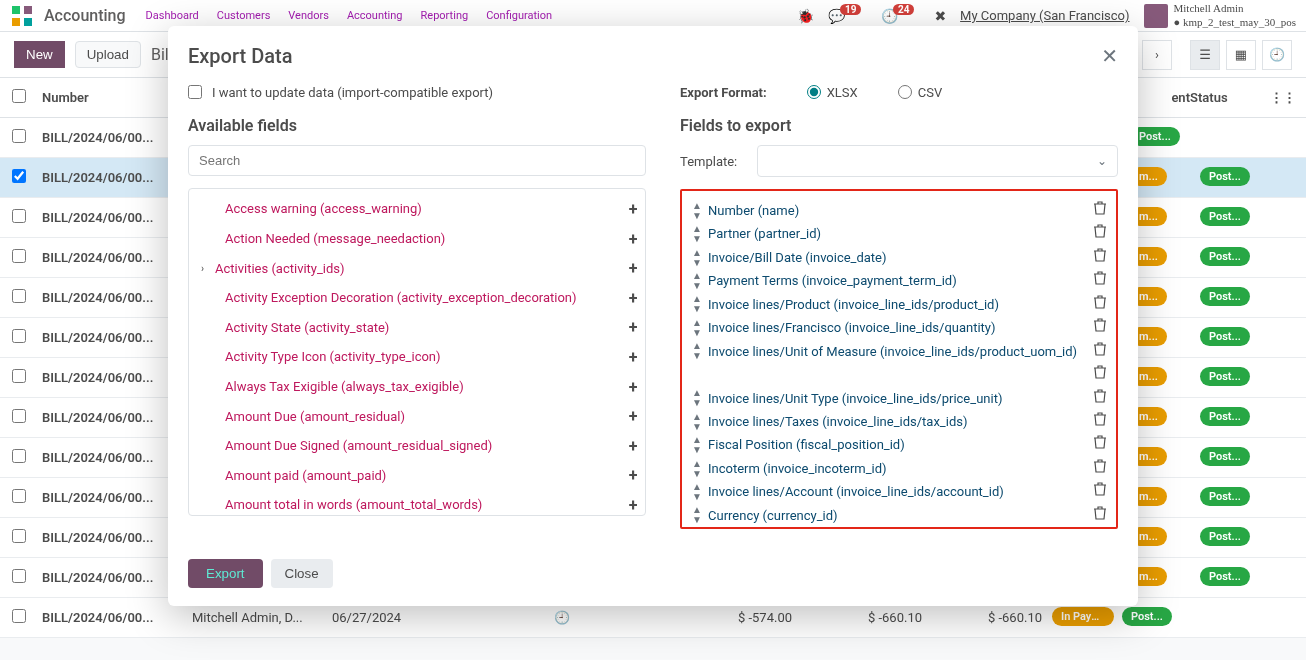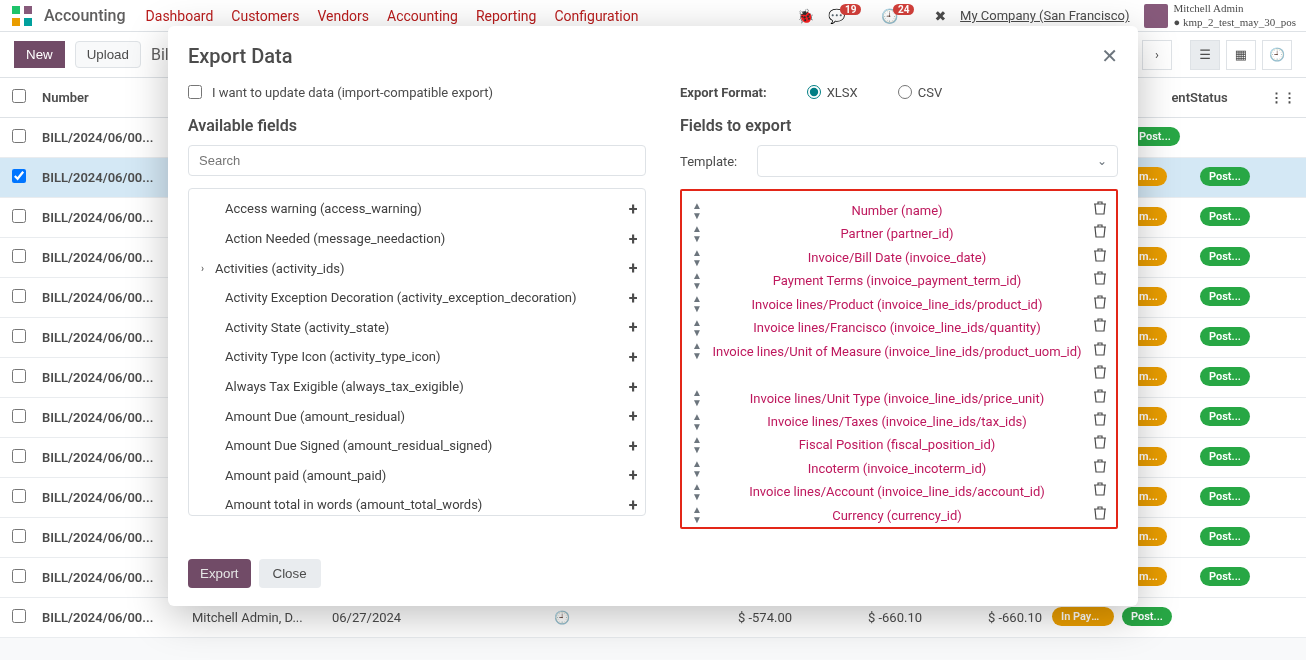"Dashboard" .nav-item { color: #b91c1c -> #a21caf; font-size: 14px -> 11px }
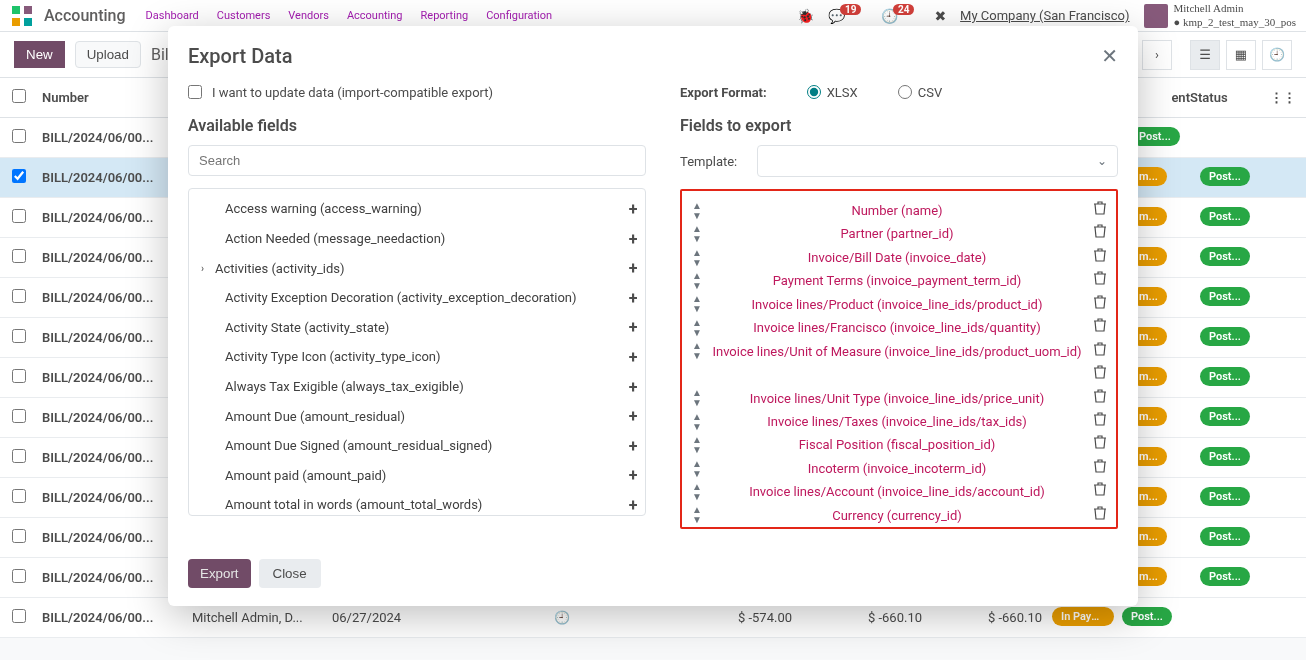"Access warning (access_warning)" .field-item .fname { color: #404040 -> #be185d }
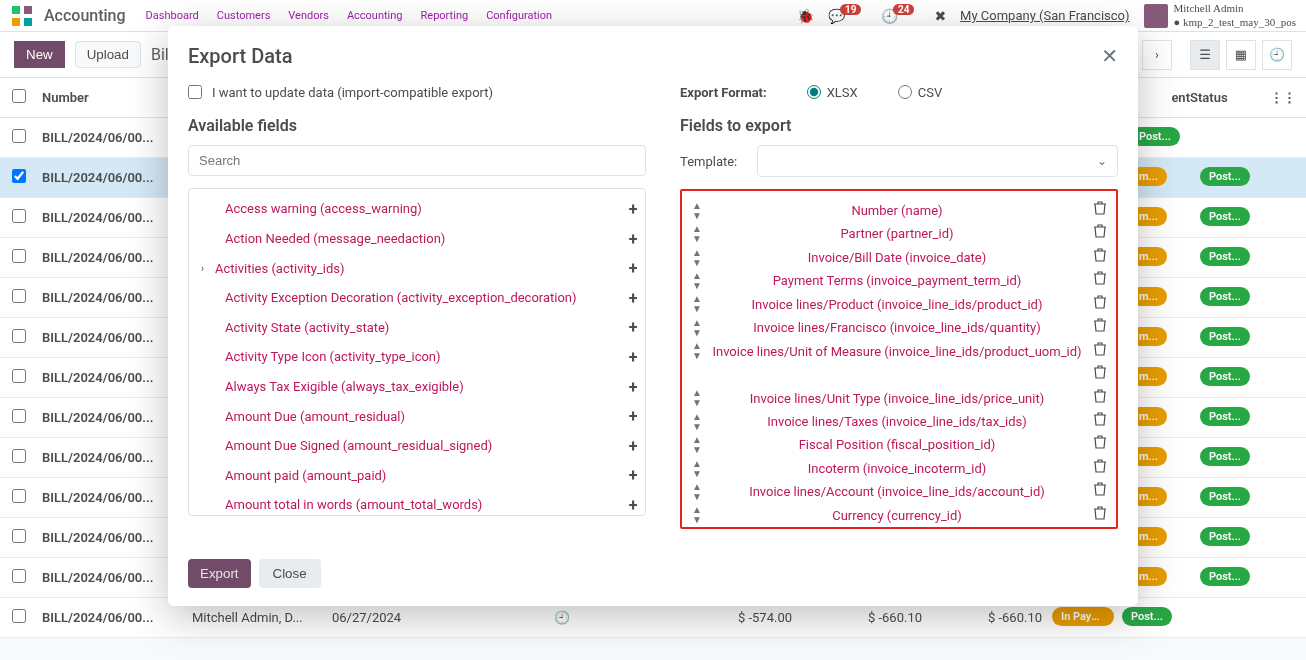"Number (name)" .exp-item .ename { color: #be185d -> #0c4a6e; text-align: center -> none }
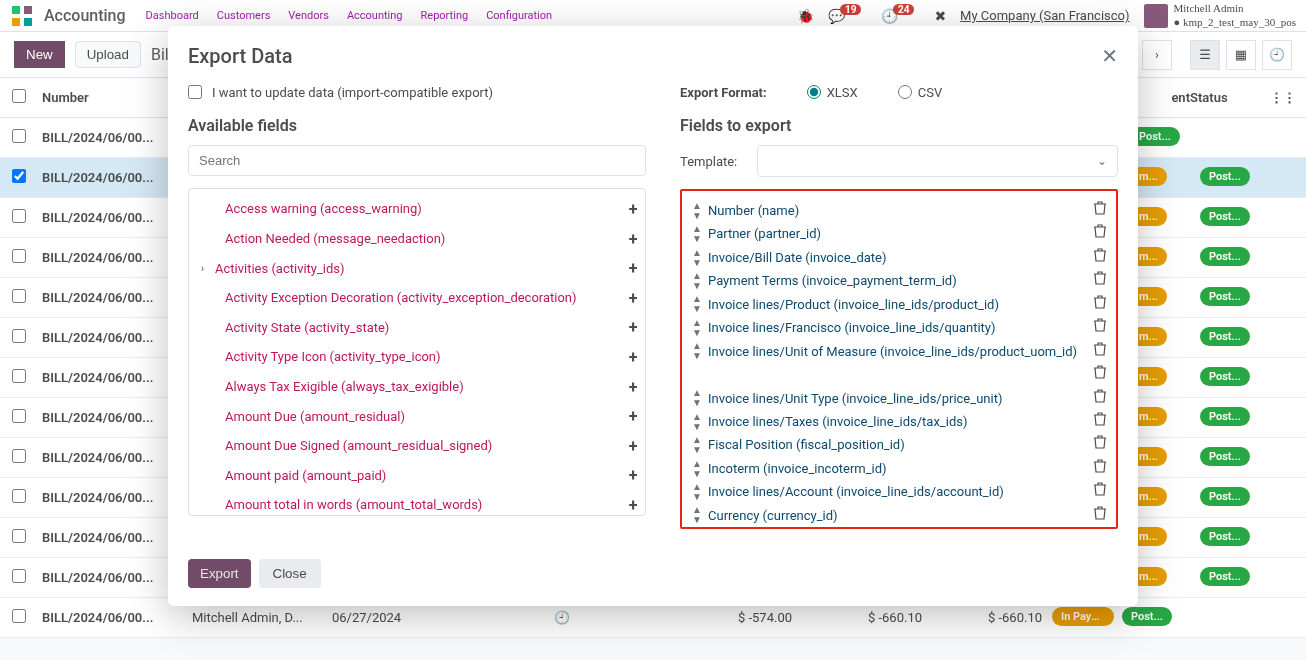"Export" .btn-primary { color: #e5e5e5 -> #5eead4; padding: 7px 12px -> 7px 18px }
